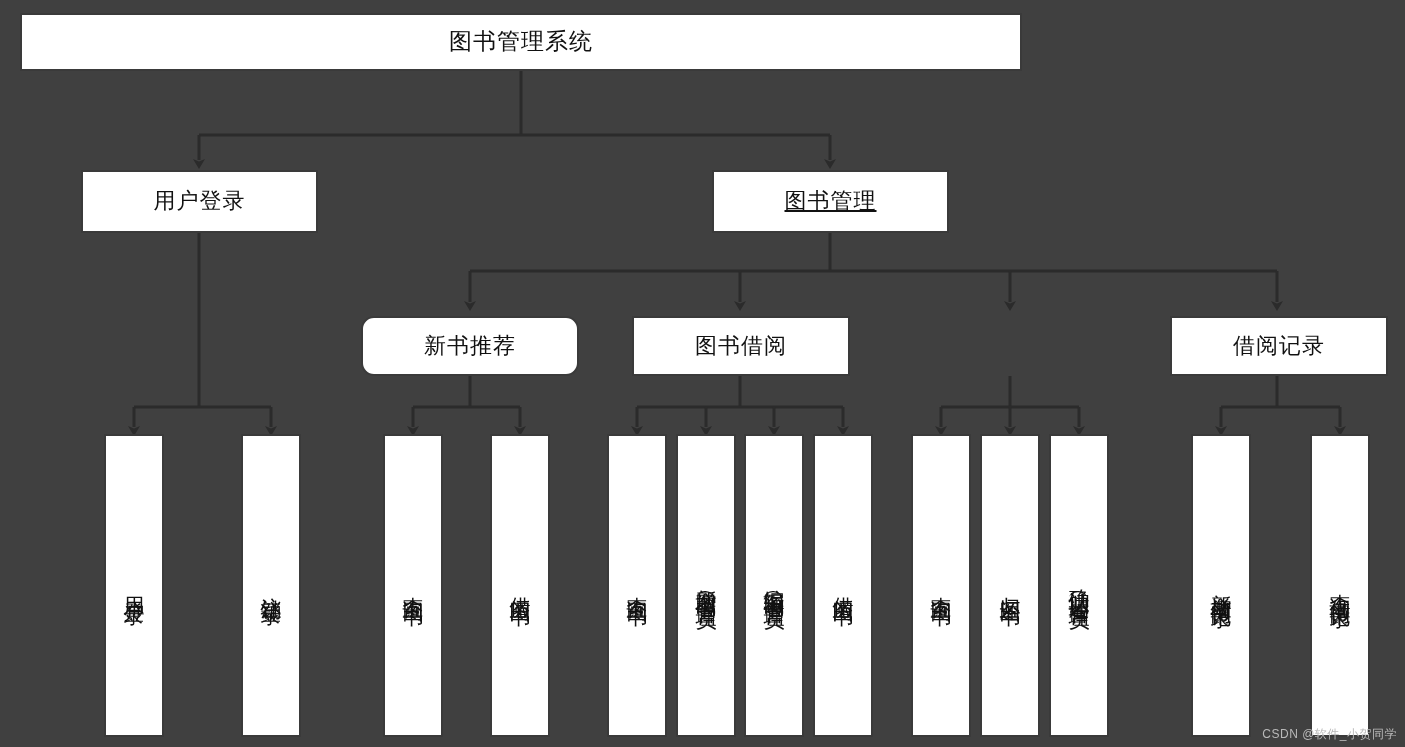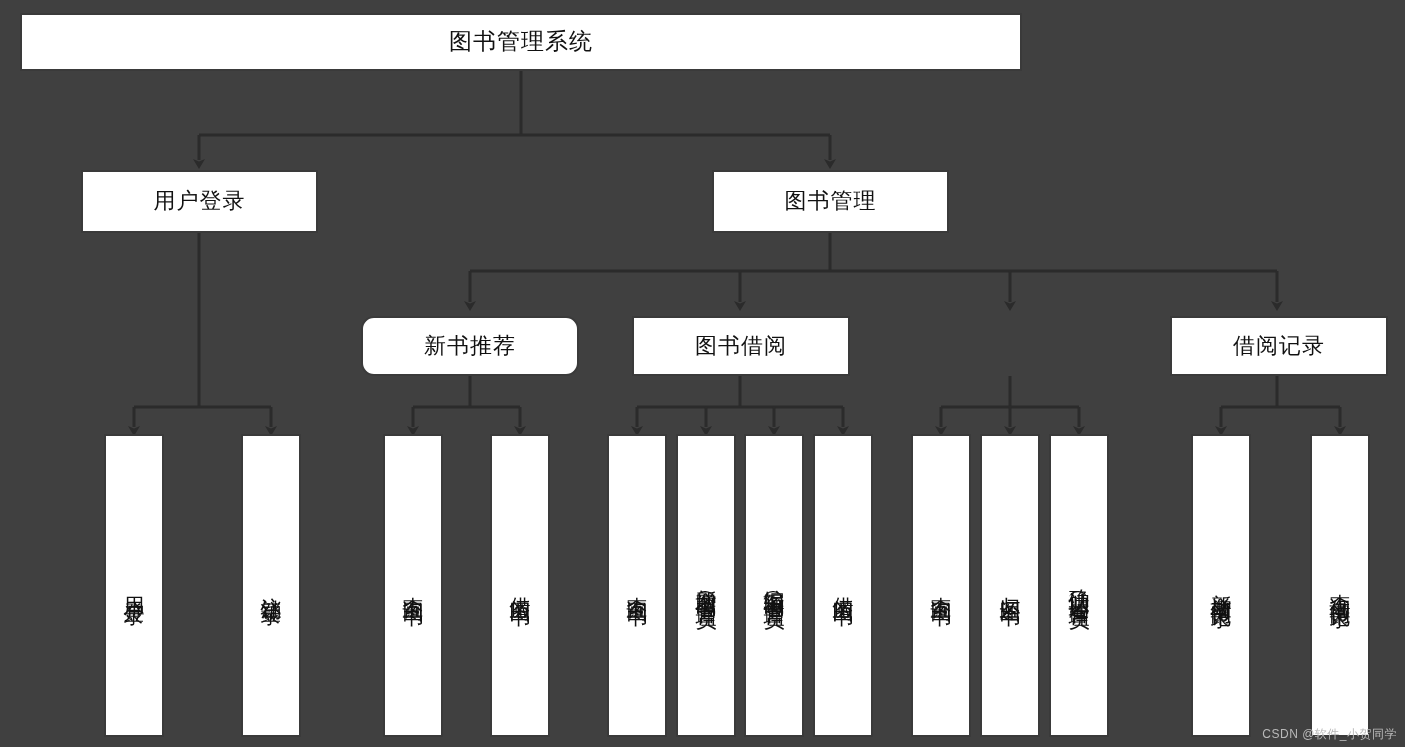"图书管理" div.node { text-decoration: none -> underline }
